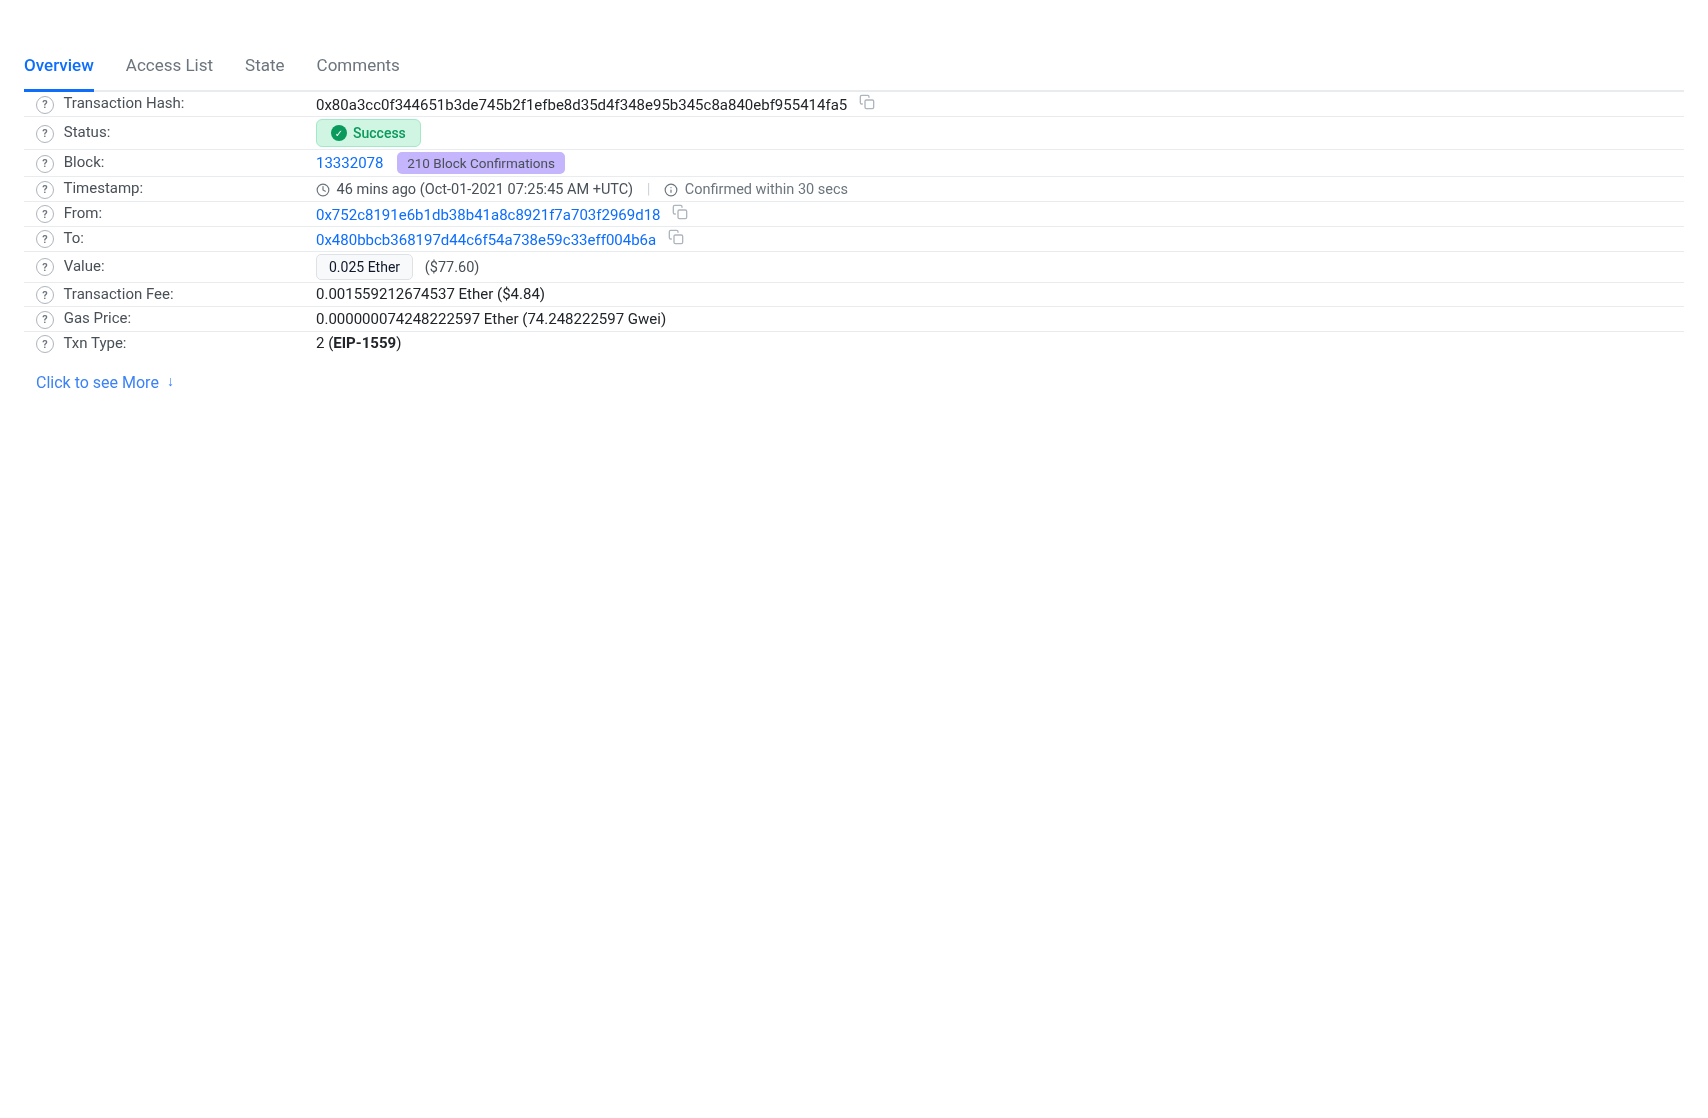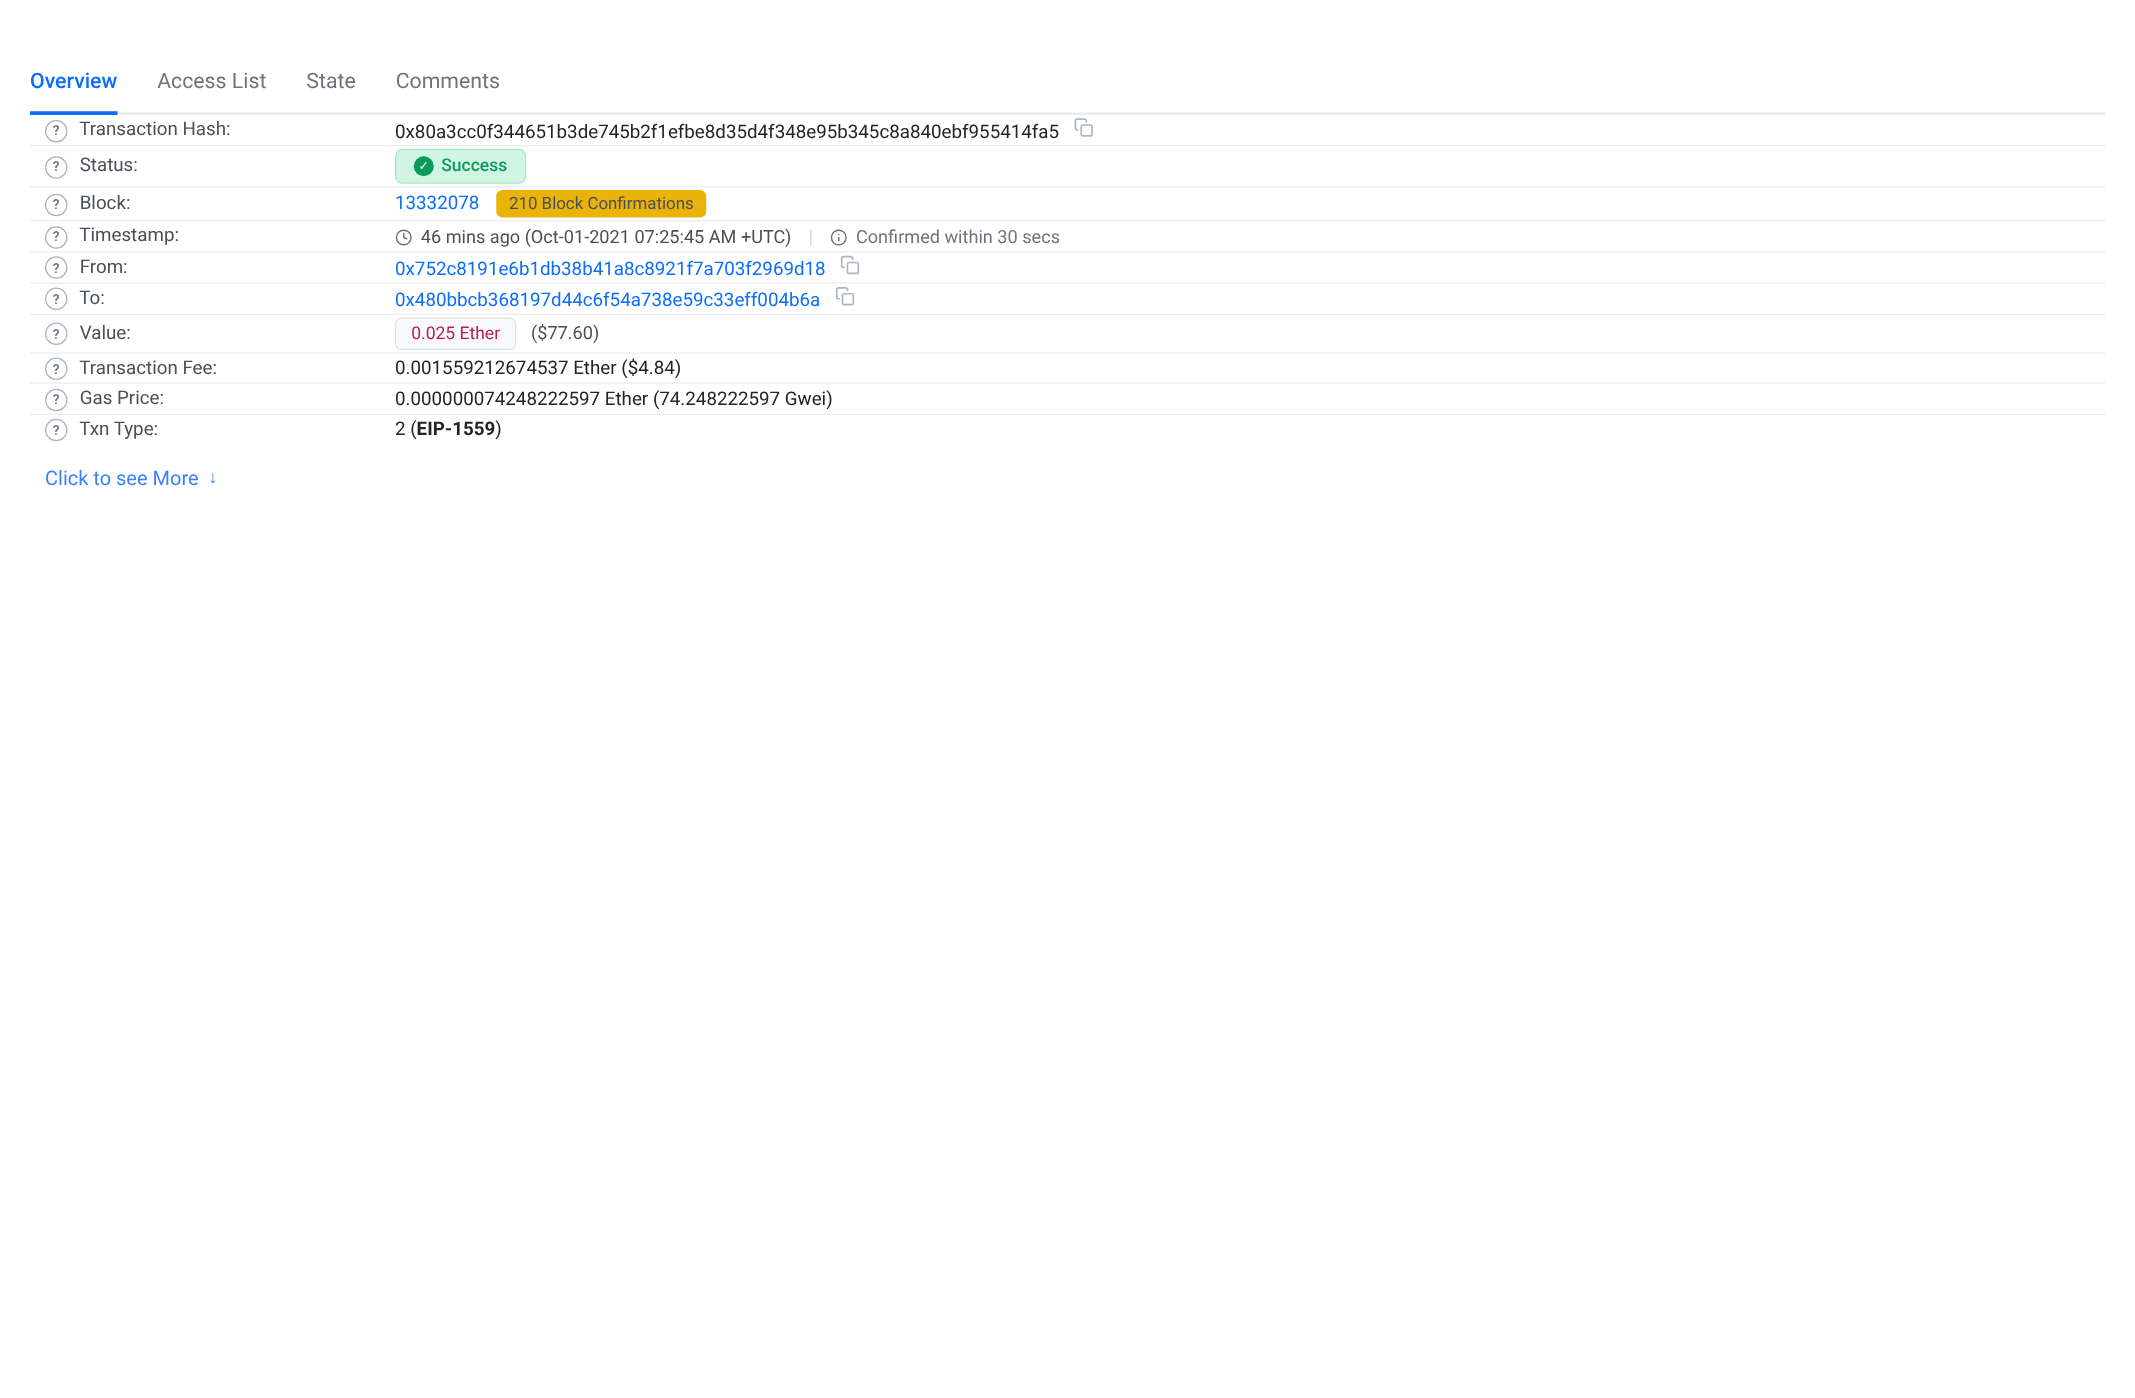"210 Block Confirmations" .confirmations-badge { background: #eab308 -> #c4b5fd }
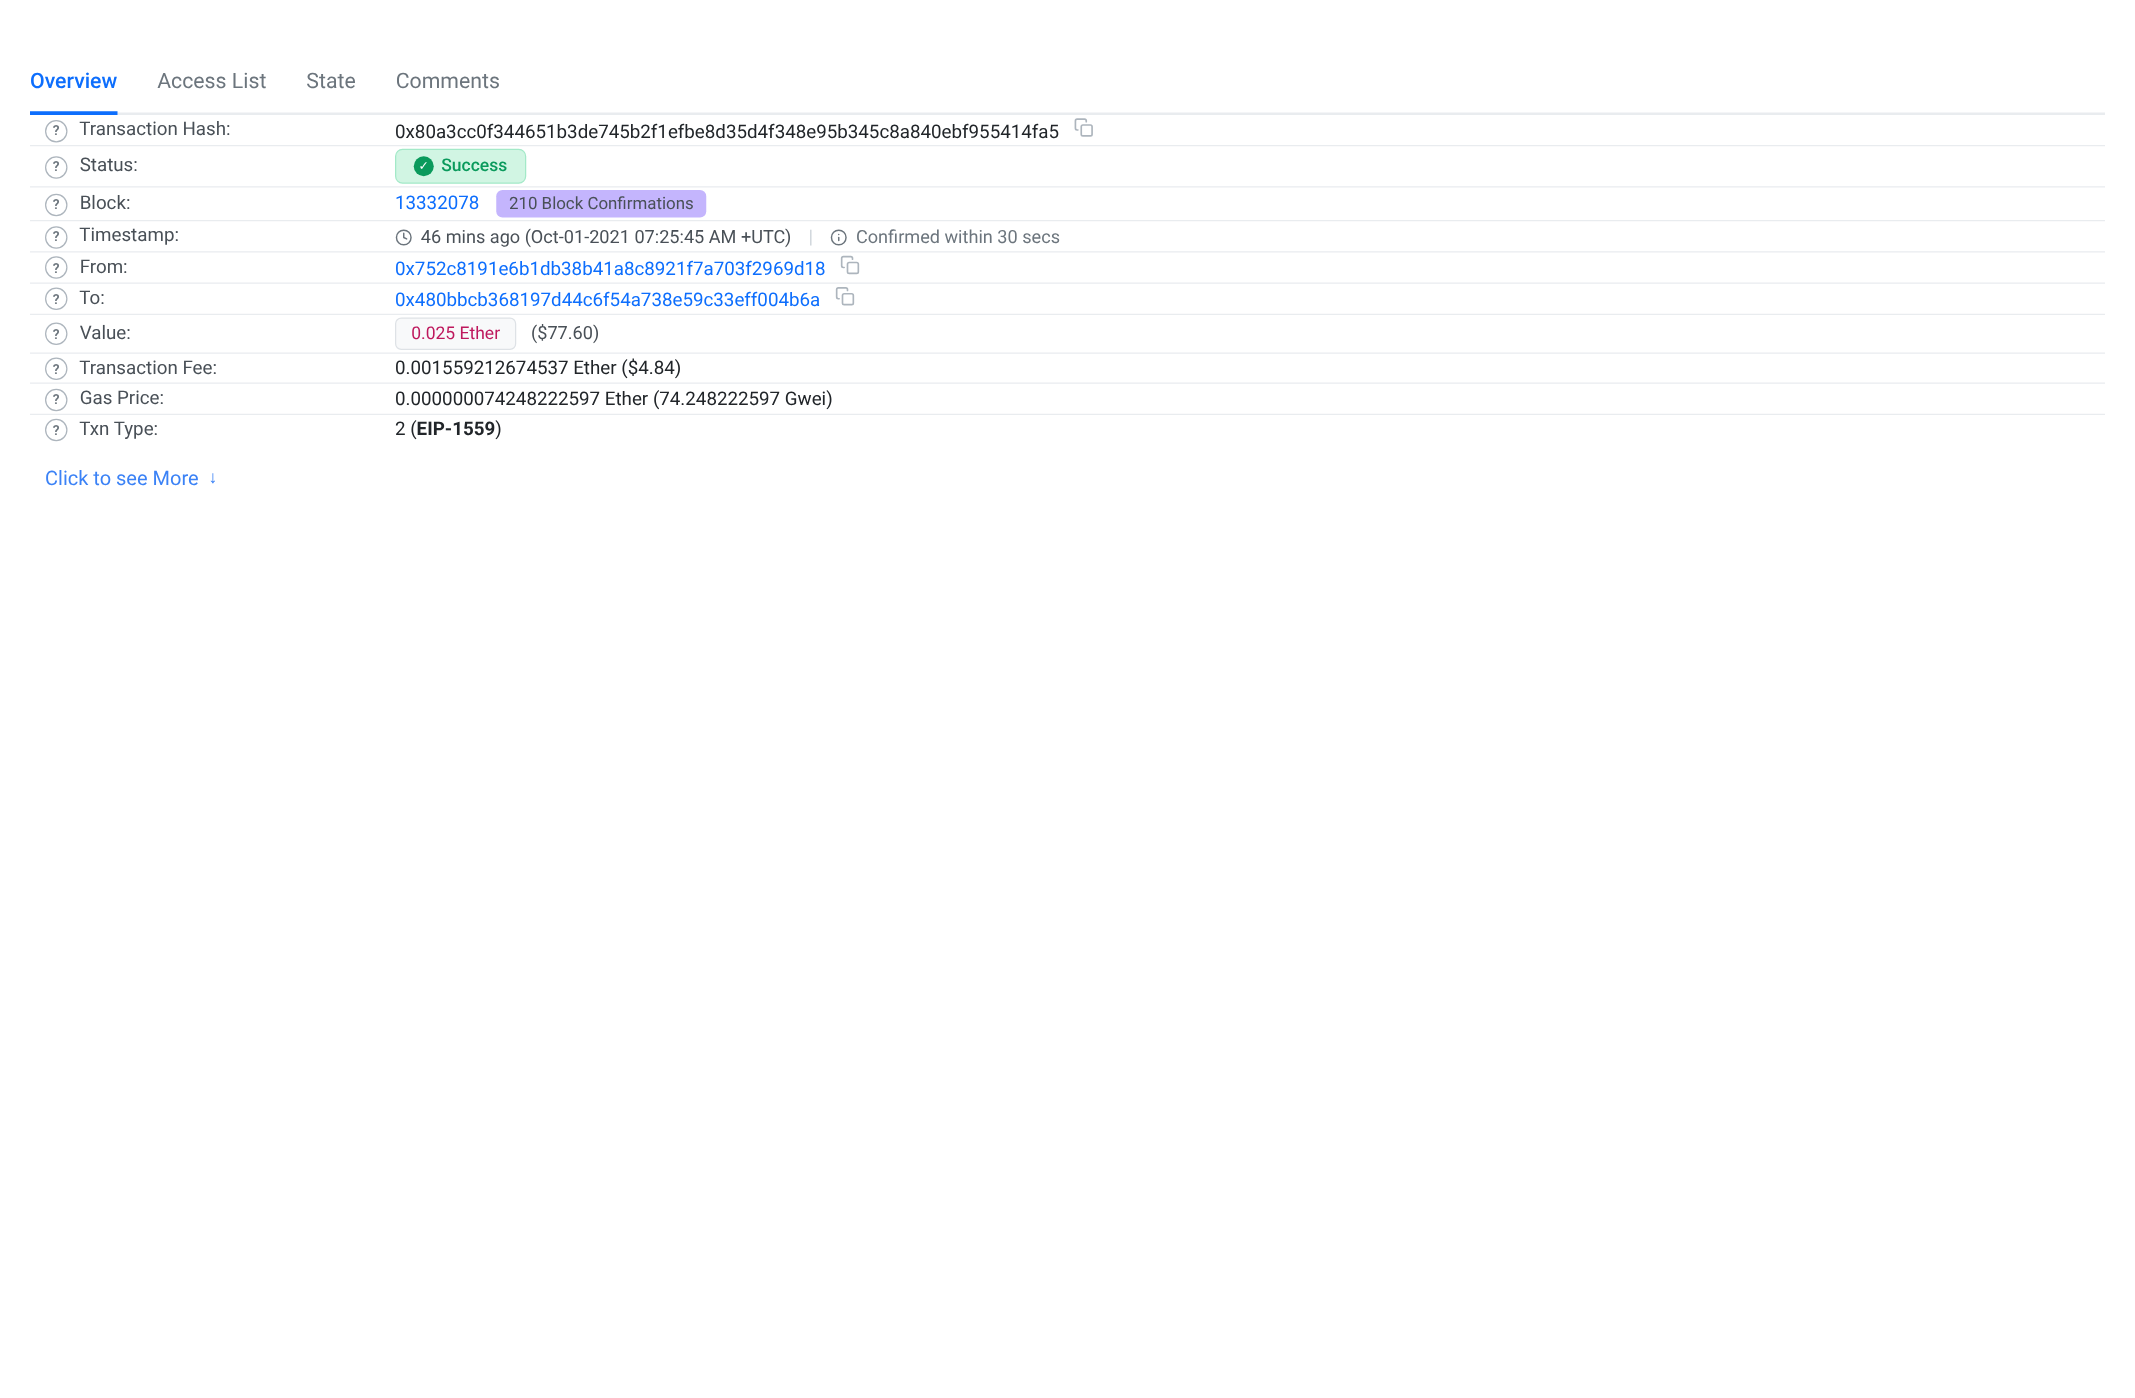"0.025 Ether" .value-badge { color: #be185d -> #0f172a }
